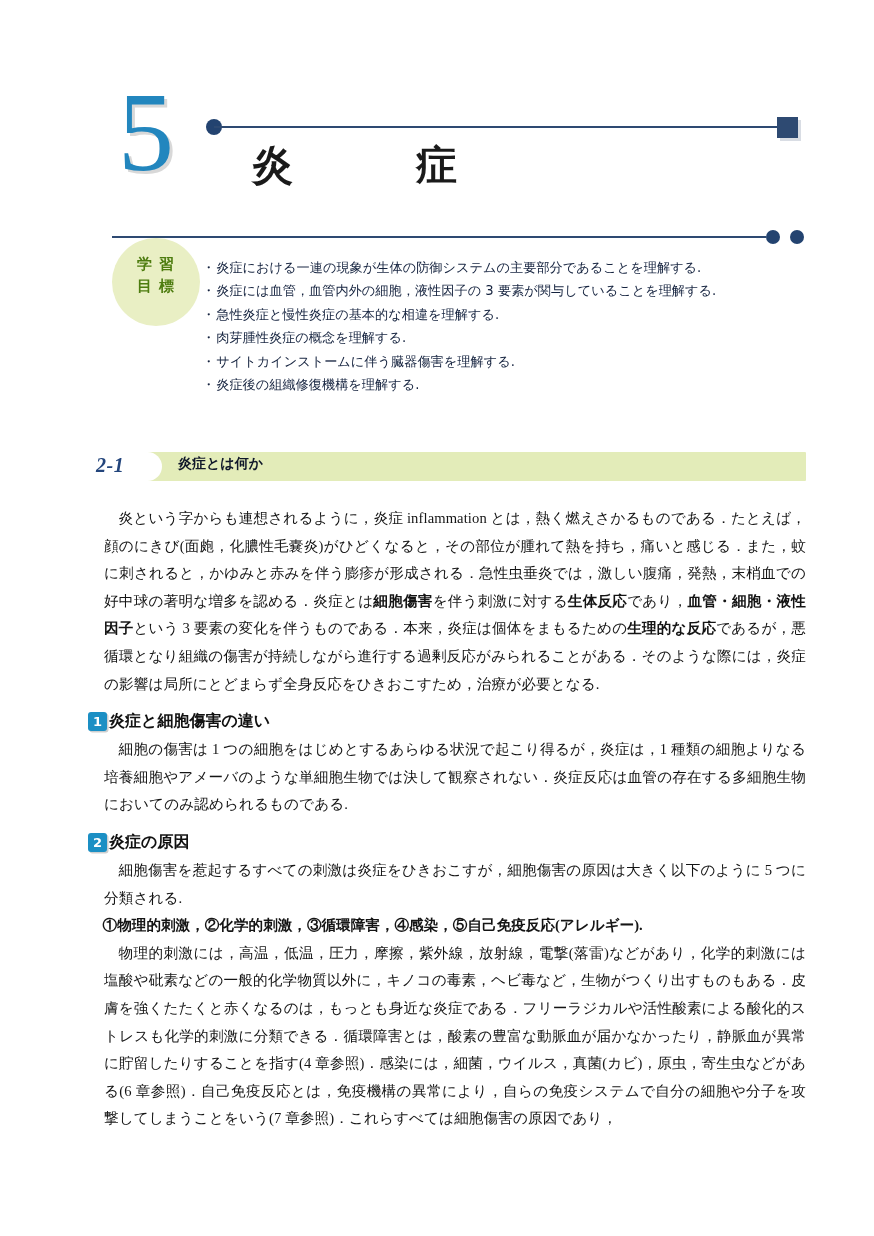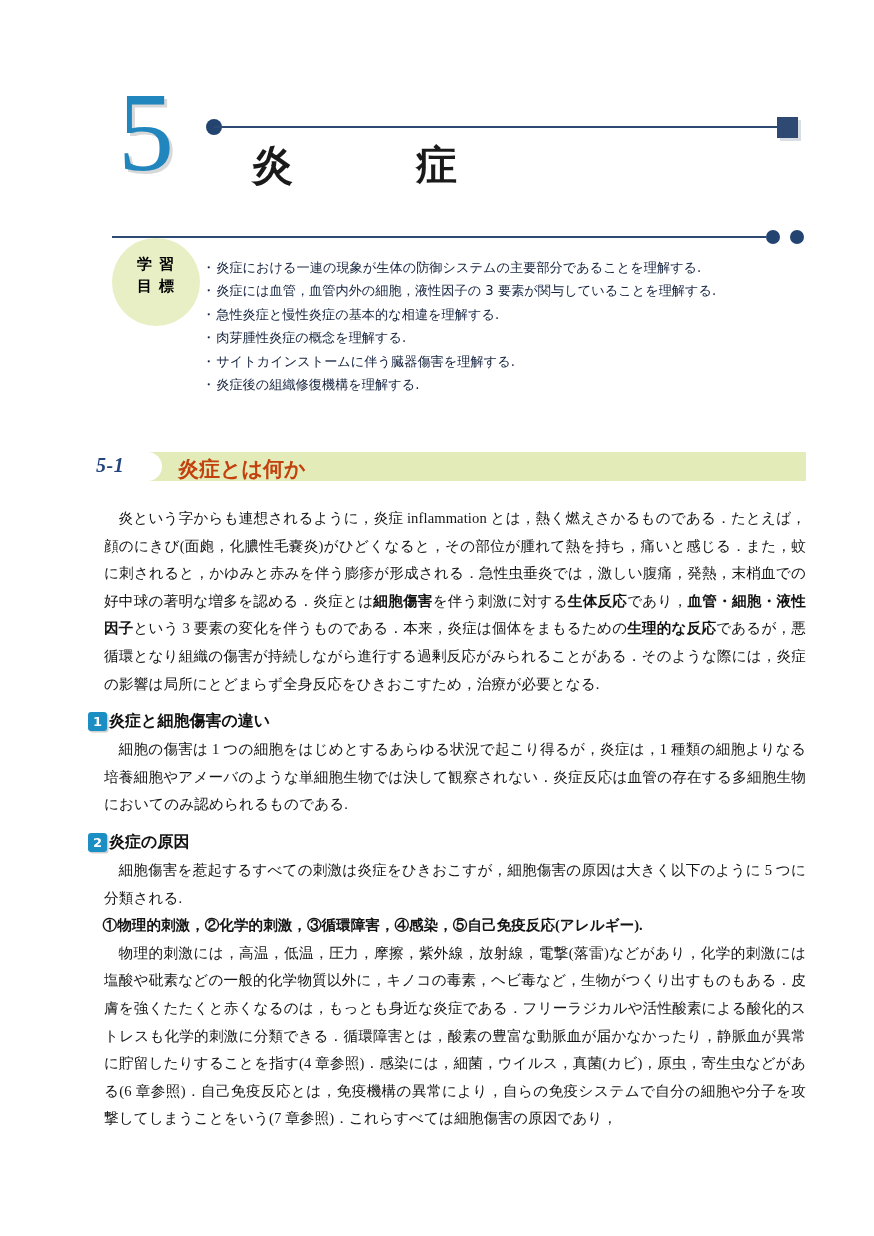"学 習" .obj-badge-text { color: #000000 -> #4d7c0f }
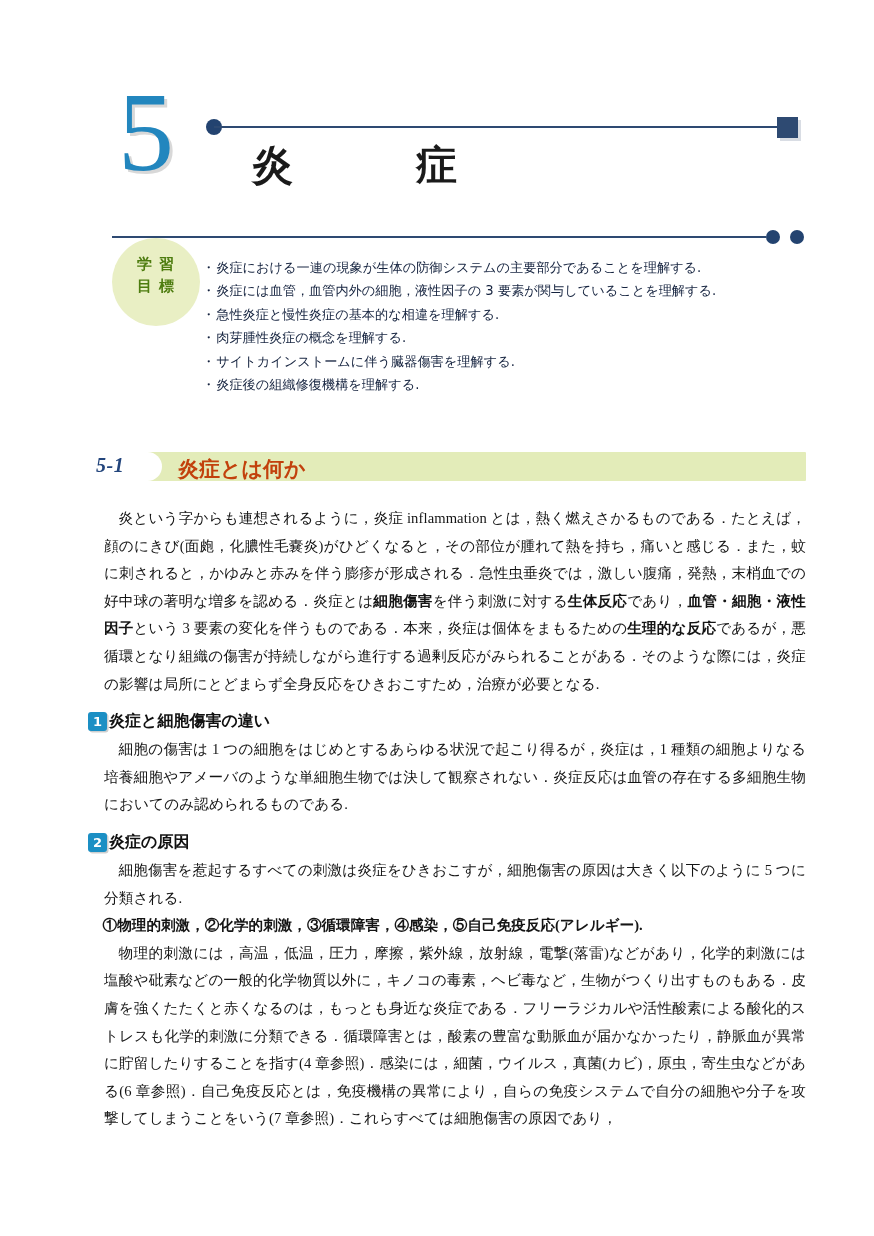"5-1" div.section-num { text: 5-1 -> 2-1 }
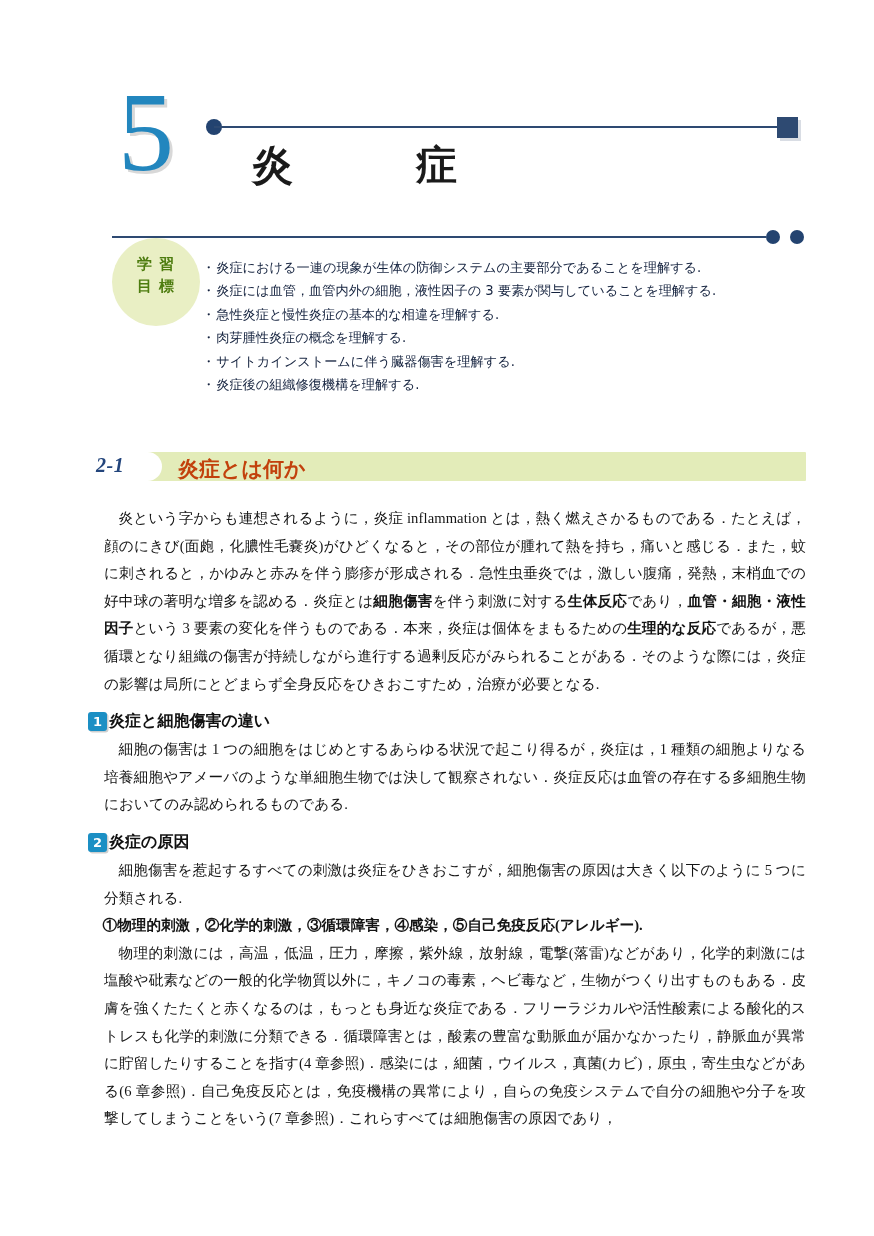"炎症とは何か" .section-title { color: #c2410c -> #0f172a; font-size: 21px -> 14px }
